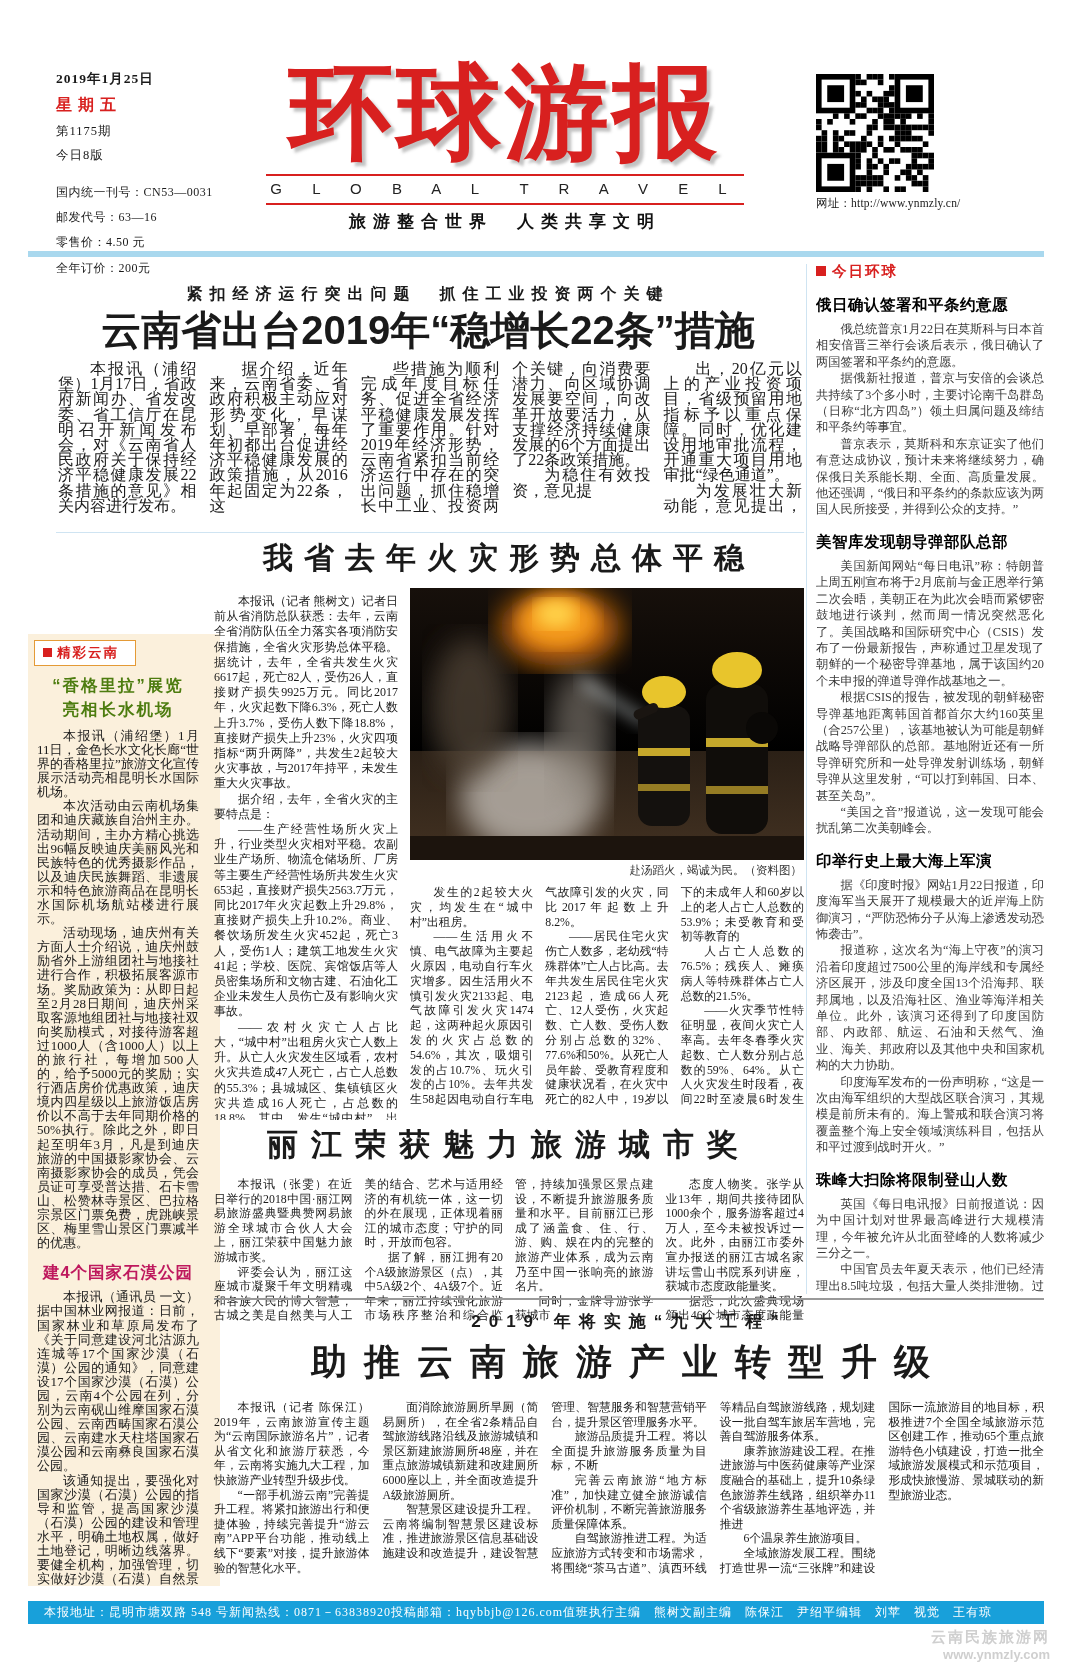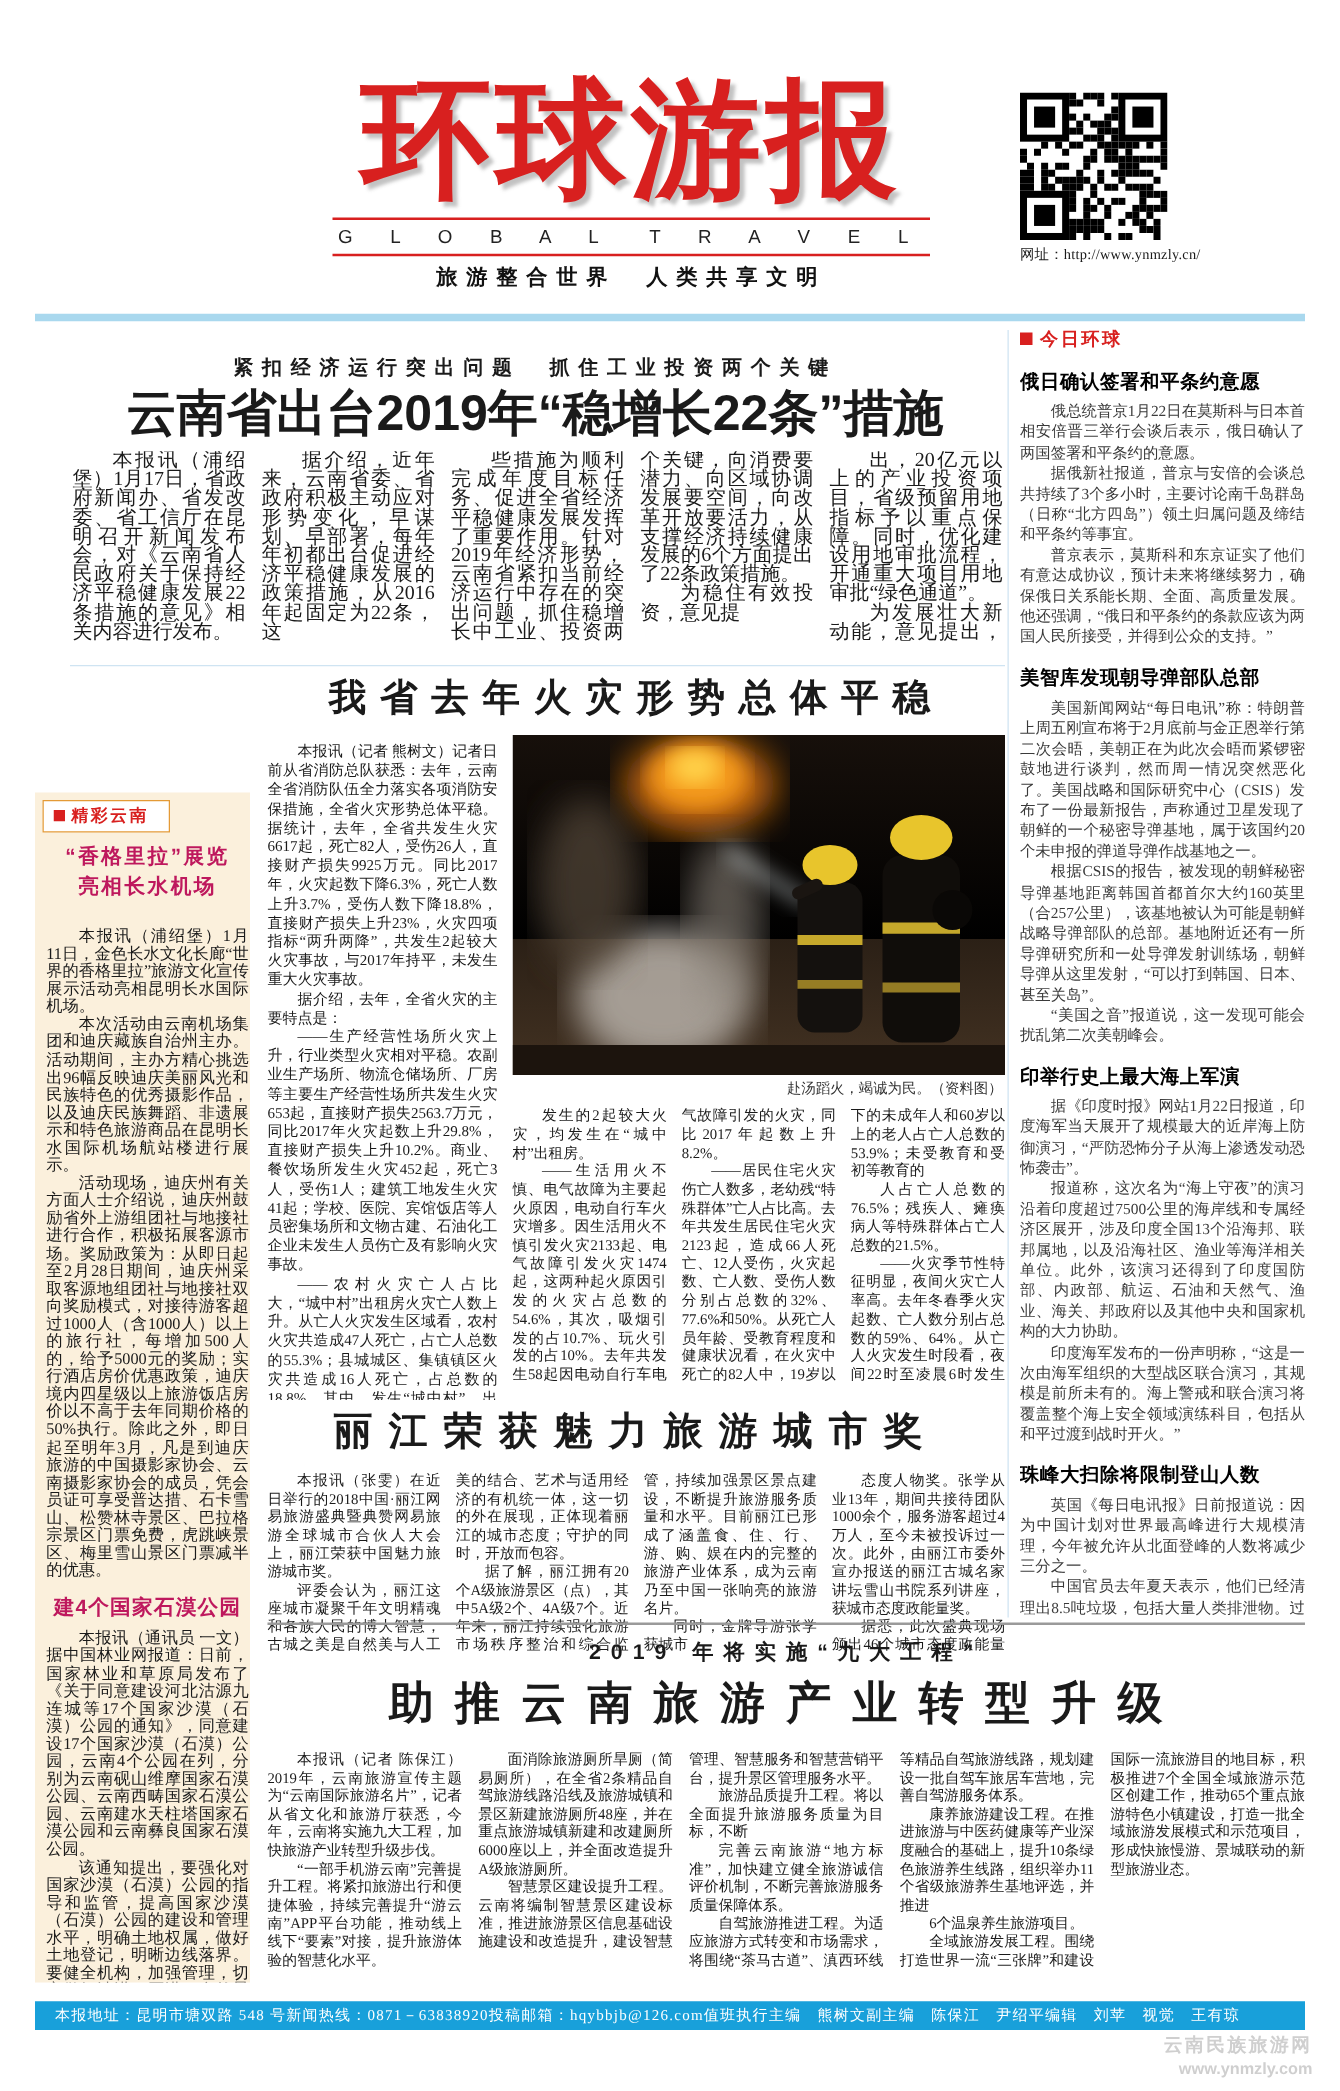"2019年1月25日" div.pub-info { html: none -> <div> <div>2019年1月25日</div> <div>星期五</div> <div>第1175期</div> <div>今日8版</div> <div> <div>国内统一刊号：CN53—0031</div> <div>邮发代号：63—16</div> <div>零售价：4.50 元</div> <div>全年订价：200元</div> </div> </div> }
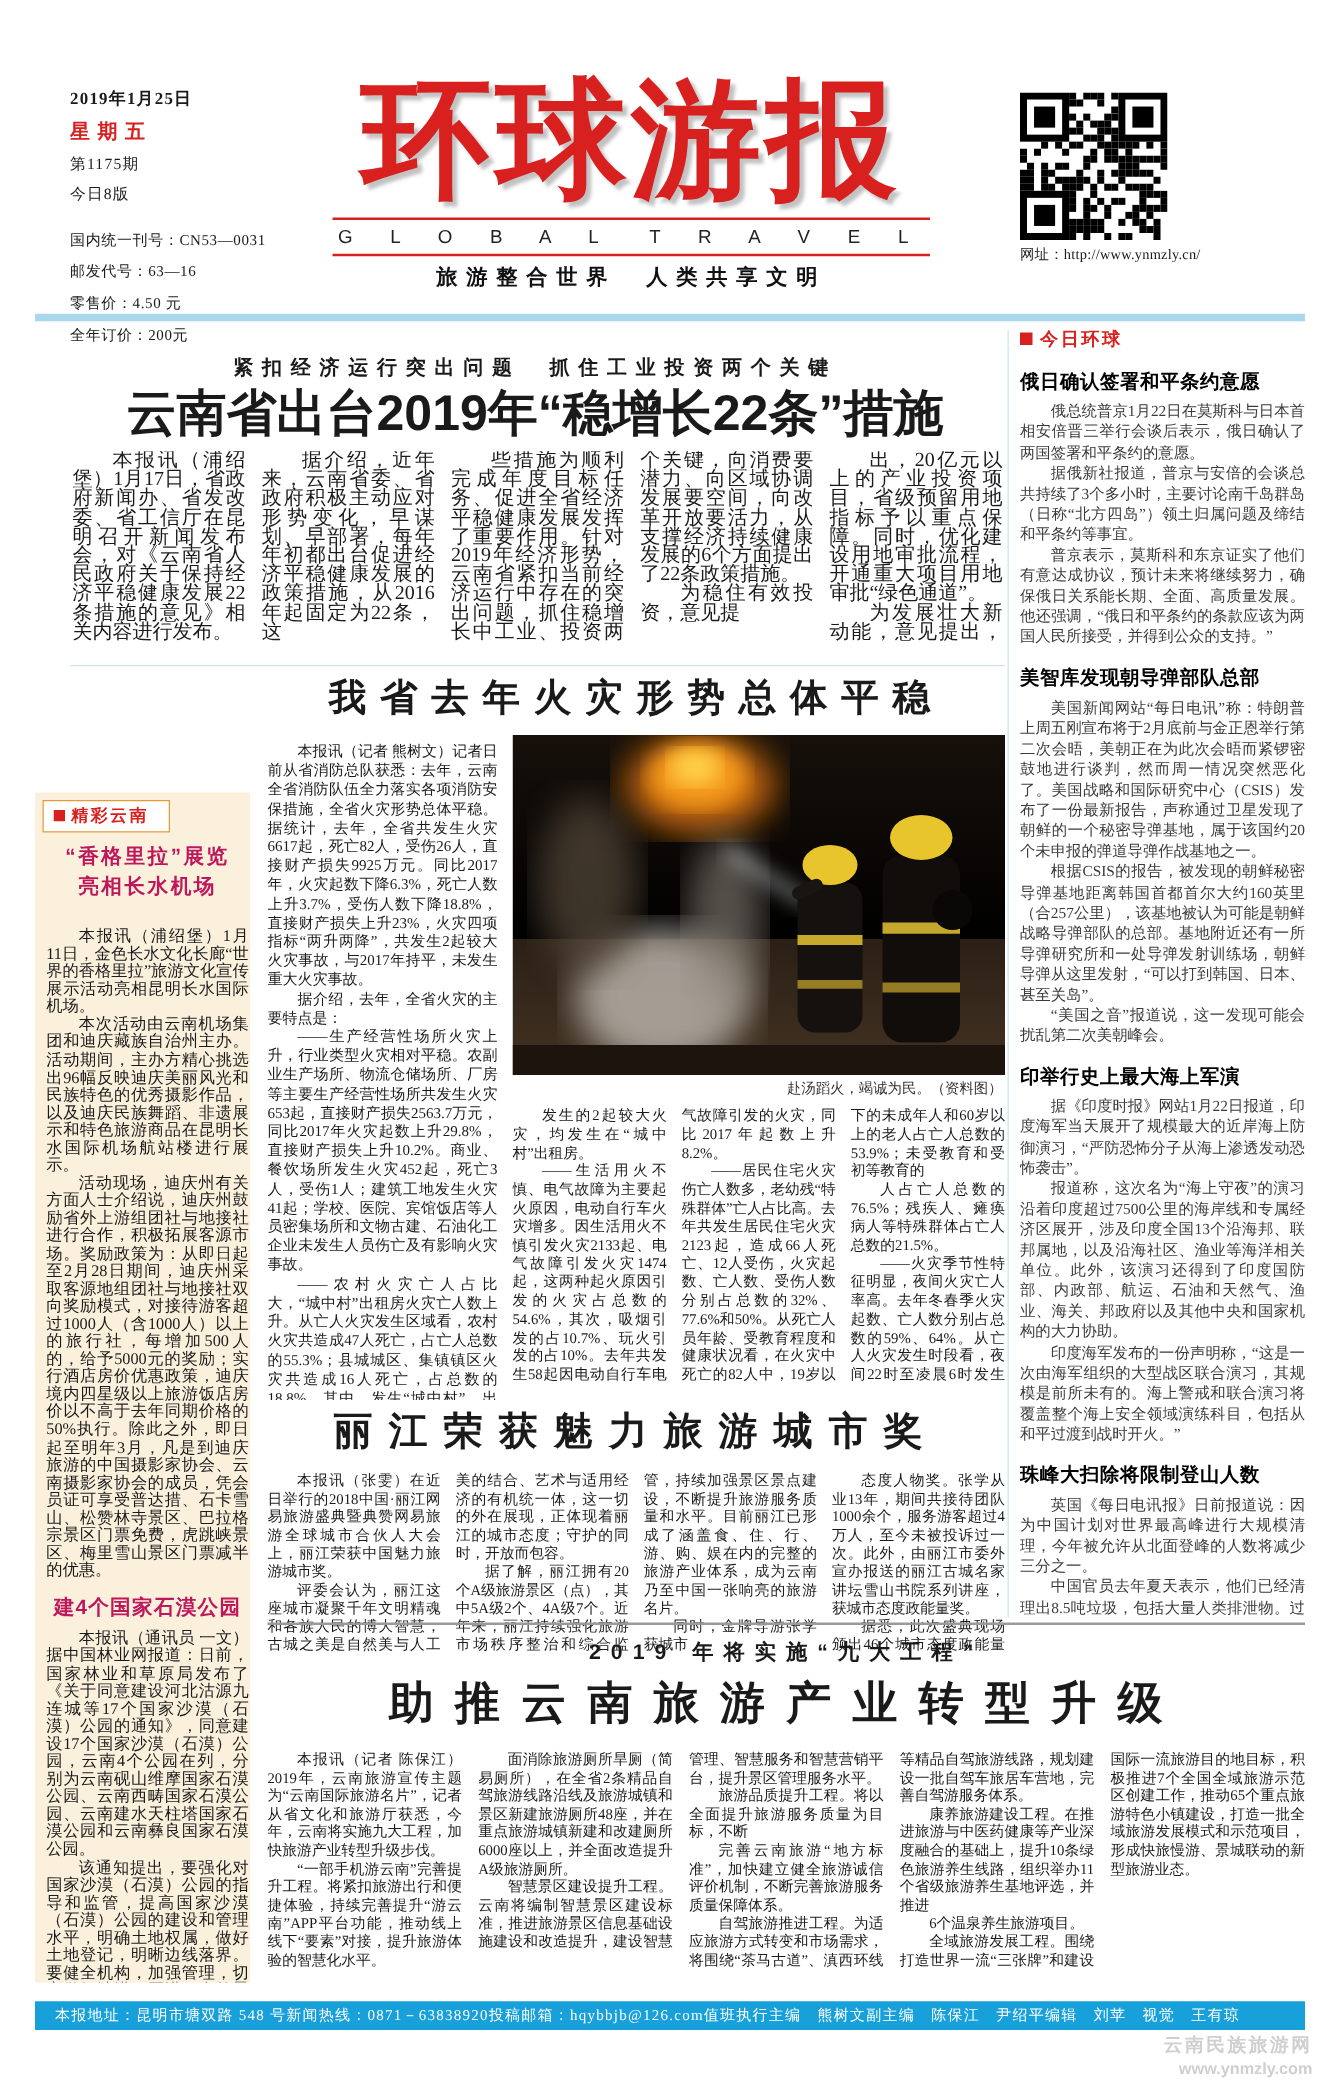"精彩云南" .sidebar { width: 172px -> 192px }
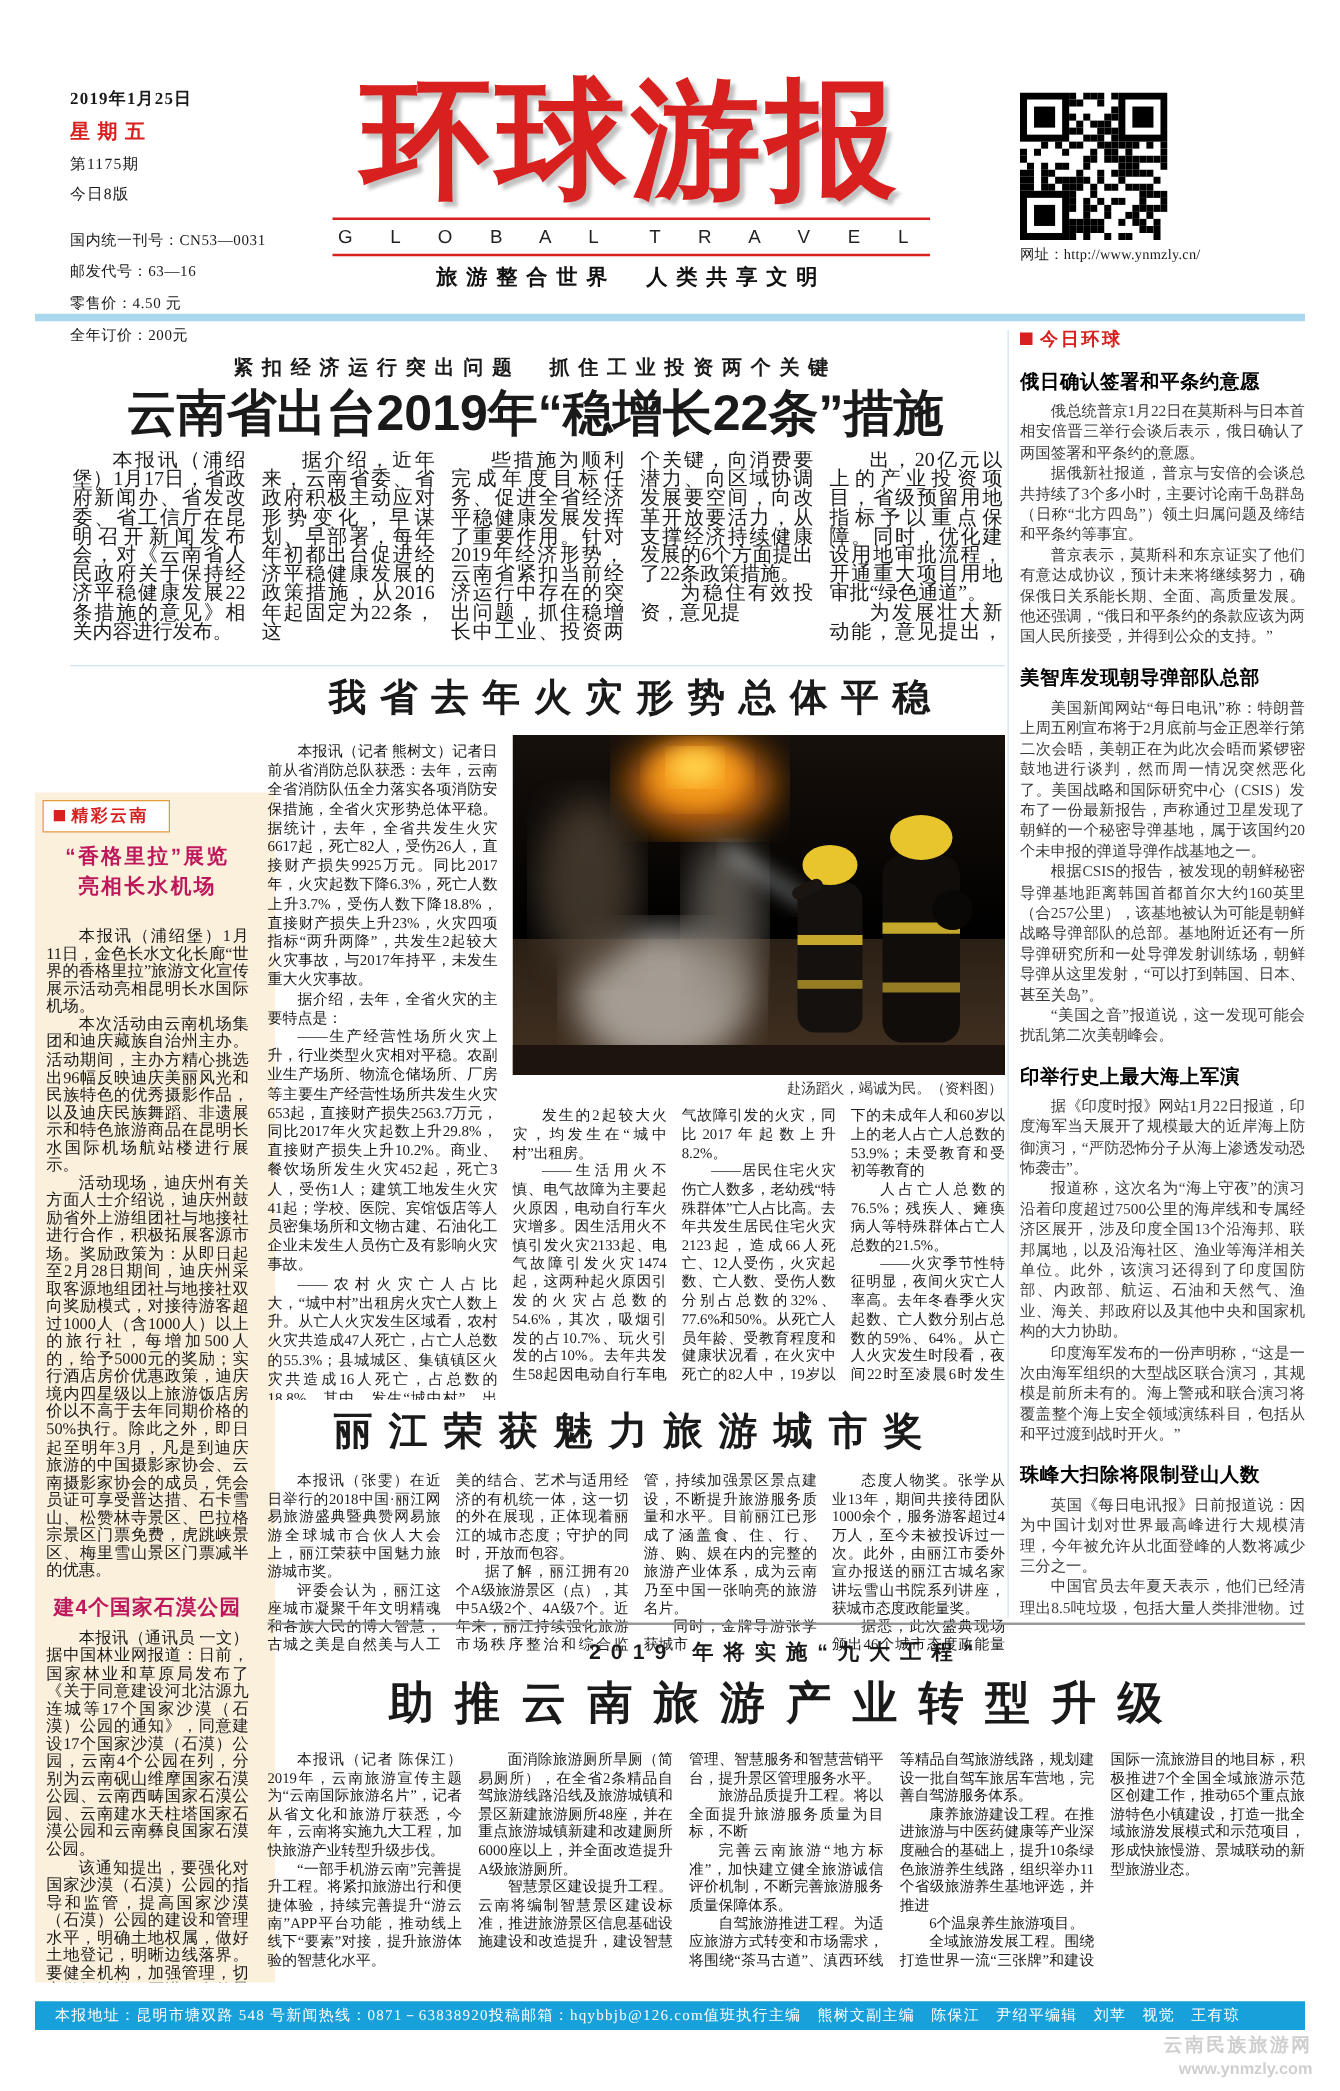"“香格里拉”展览" .sb-t1 { color: #be185d -> #4d7c0f; margin-bottom: 20px -> 7px }
